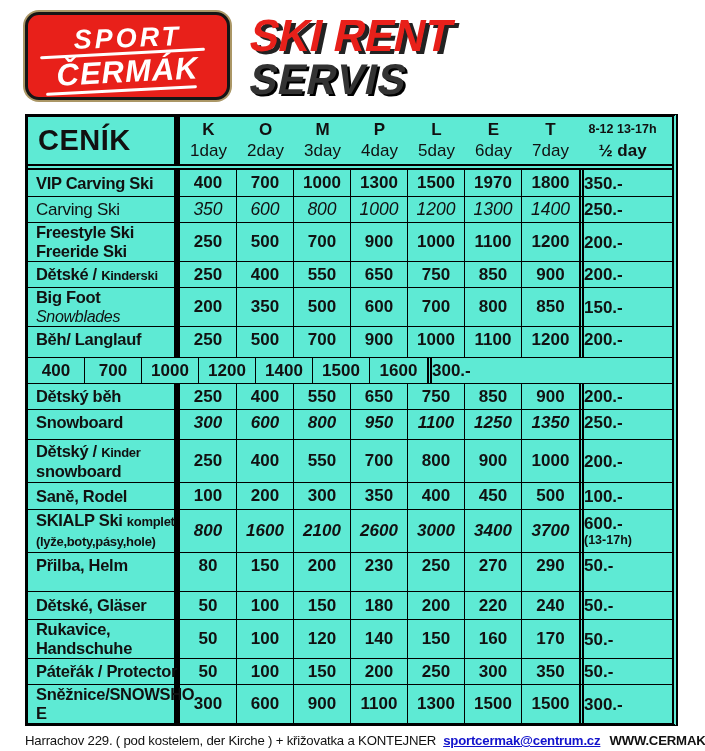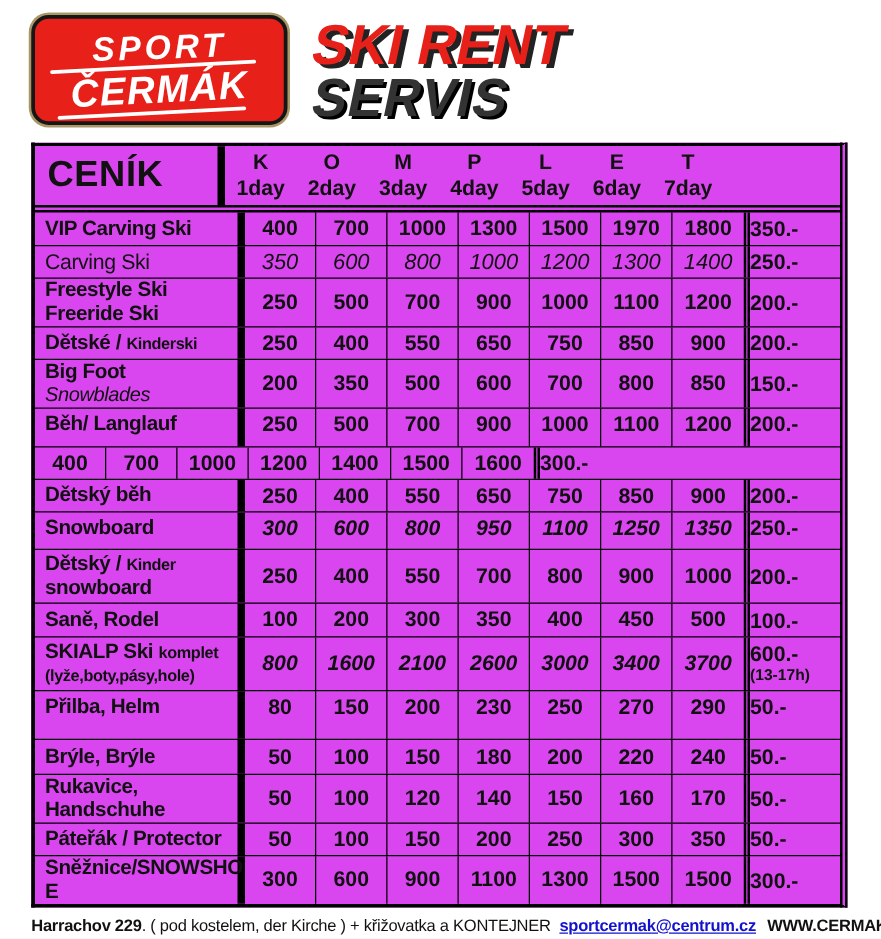"CENÍK" .table { background: #d946ef -> #5eead4 }
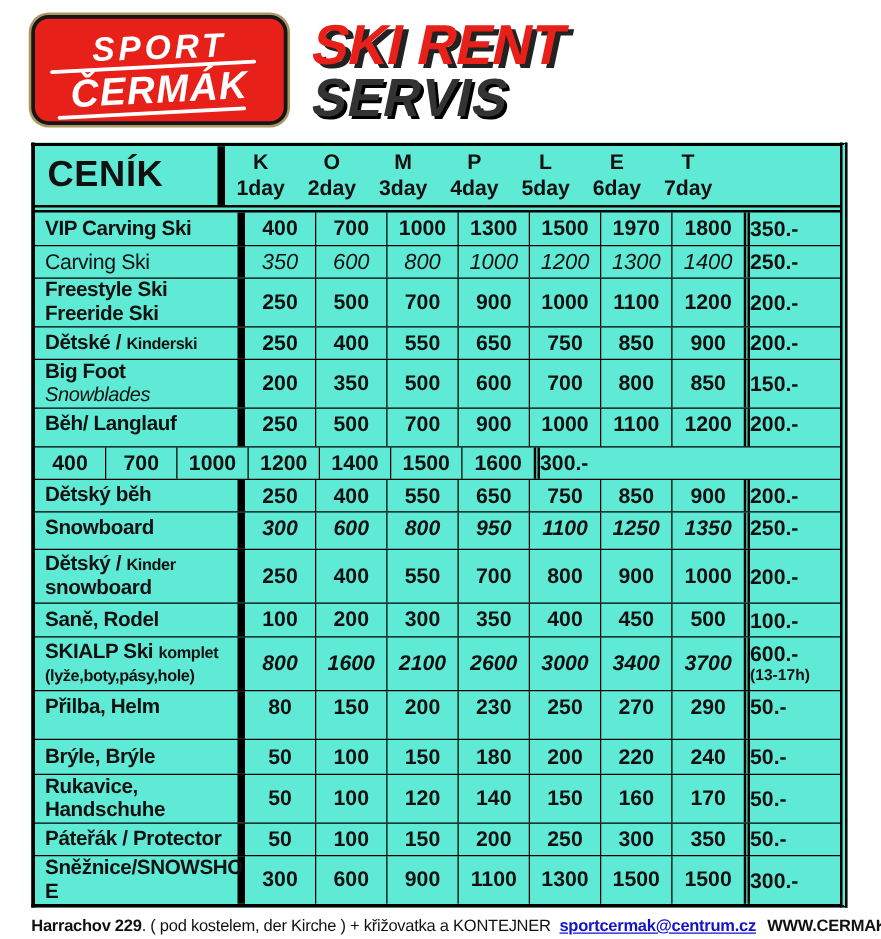"8-12 13-17h" div.head-half { html: none -> <div> <div>8-12 13-17h</div> <div>½ day</div> </div> }
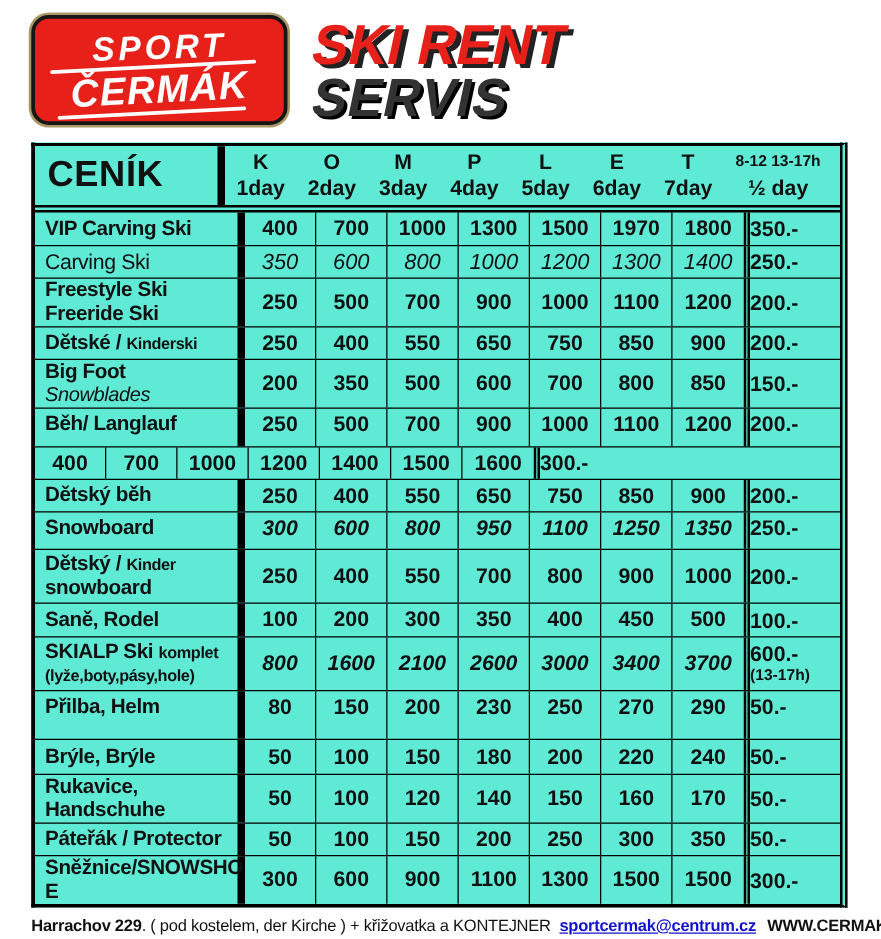"1day" .head-day { font-weight: bold -> normal }
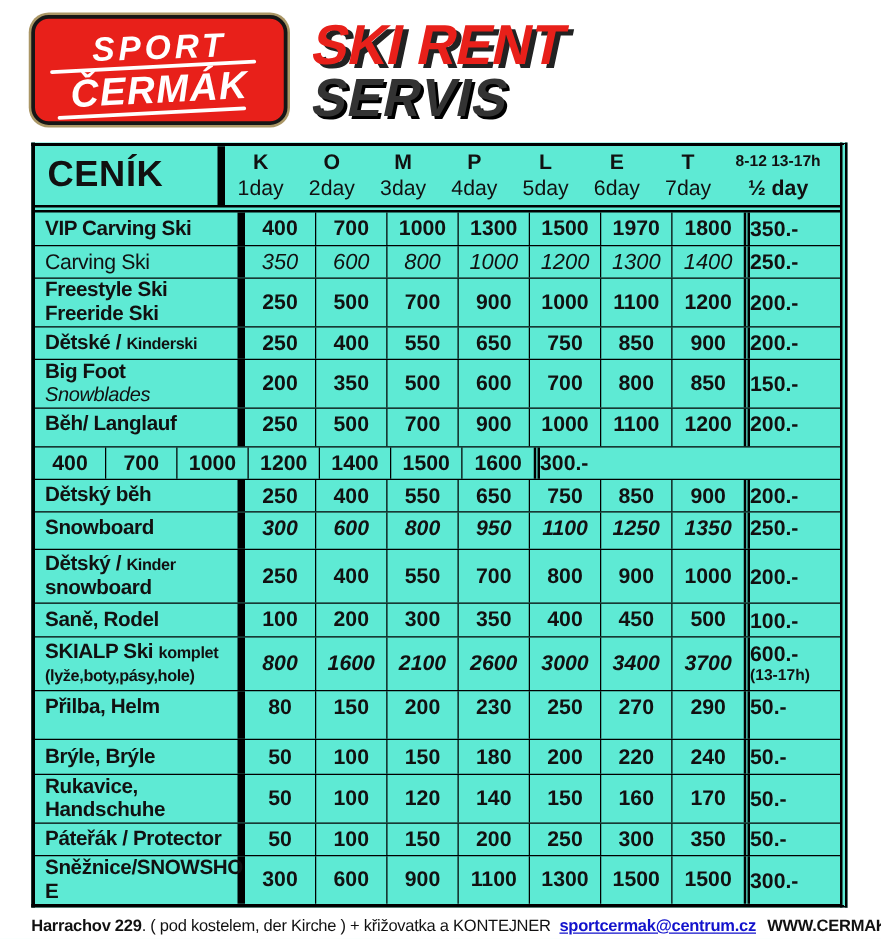"VIP Carving Ski" .name { width: 168px -> 152px }
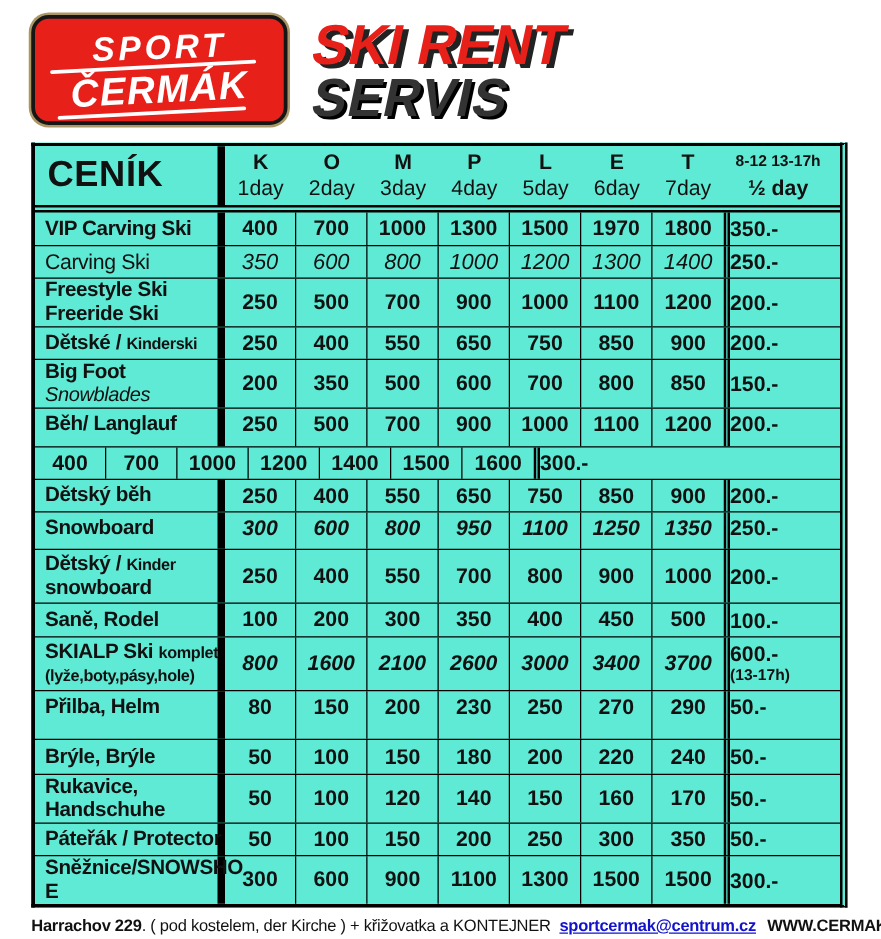"Brýle, Brýle" span.seg { text: Brýle, Brýle -> Dětské, Gläser }
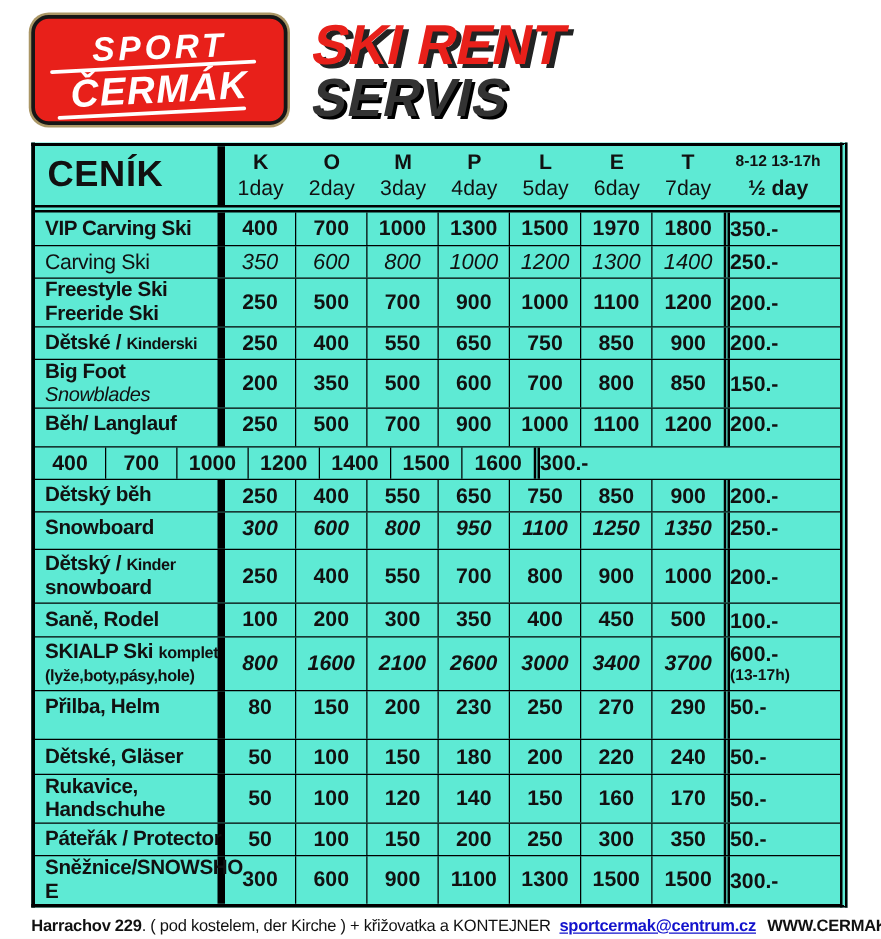"Harrachov 229" .f-bold { font-weight: bold -> normal }
